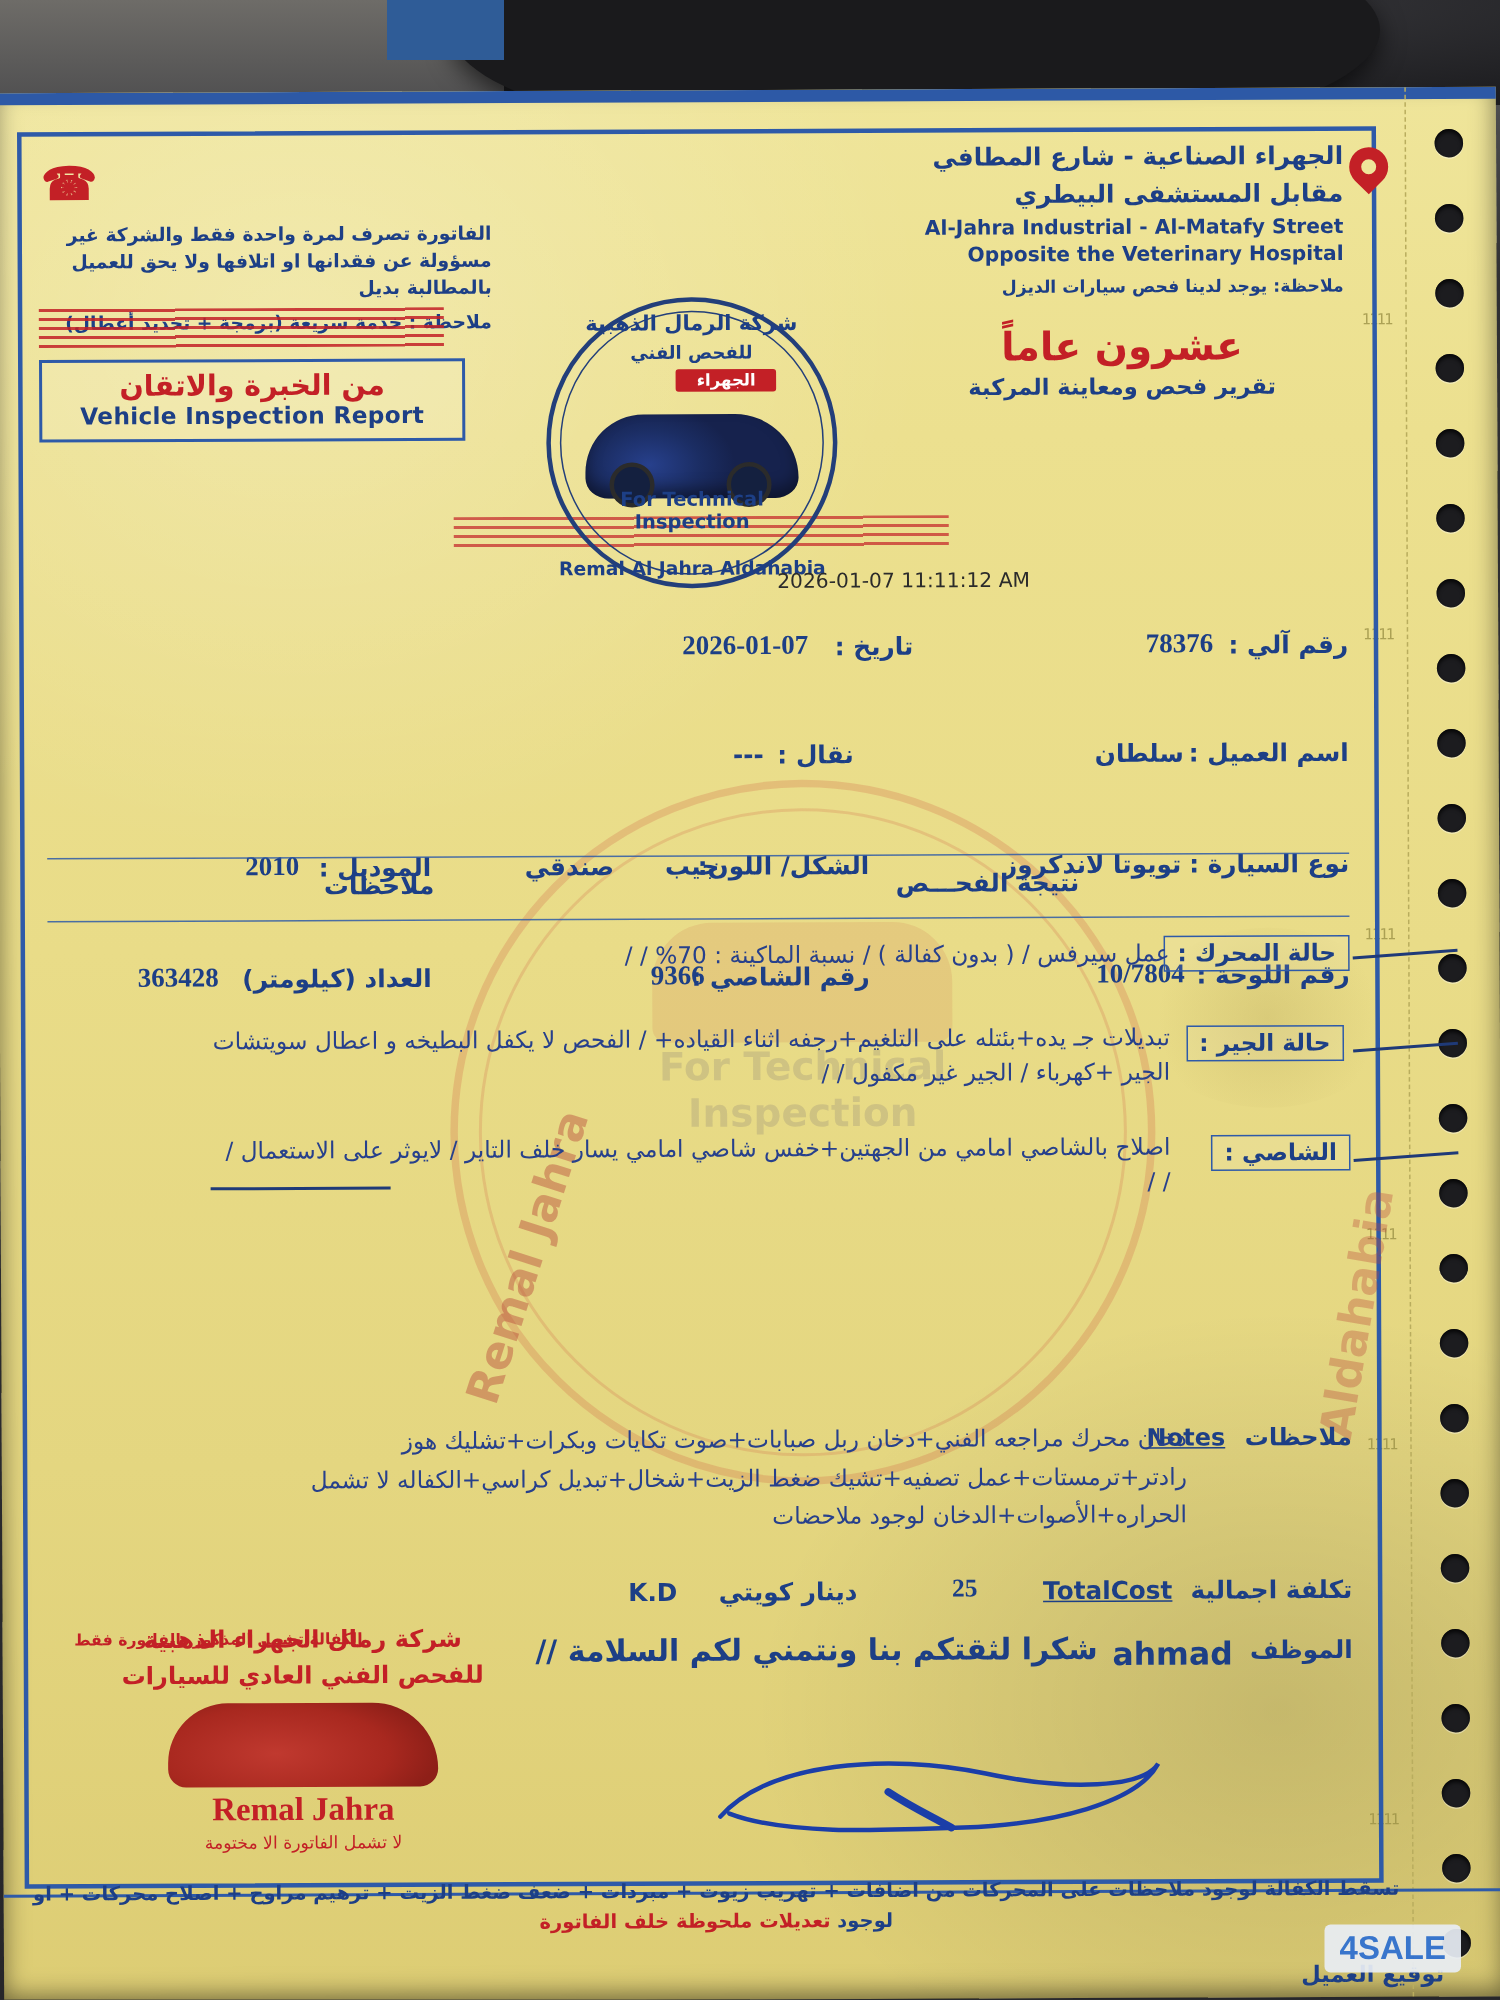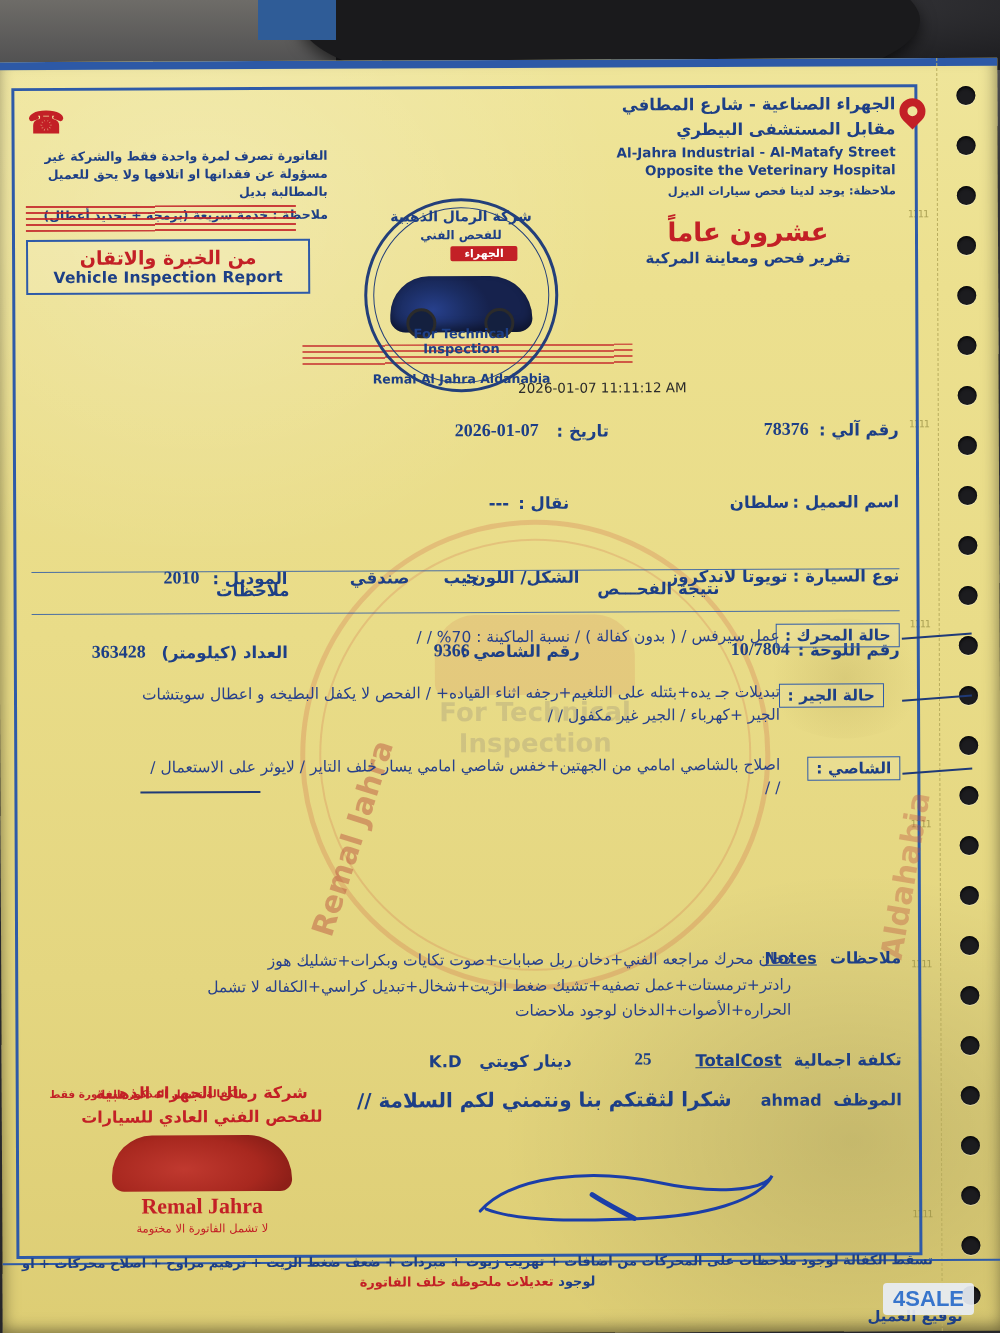"حالة الجير :" div.ibox { right: 16px -> 4px }
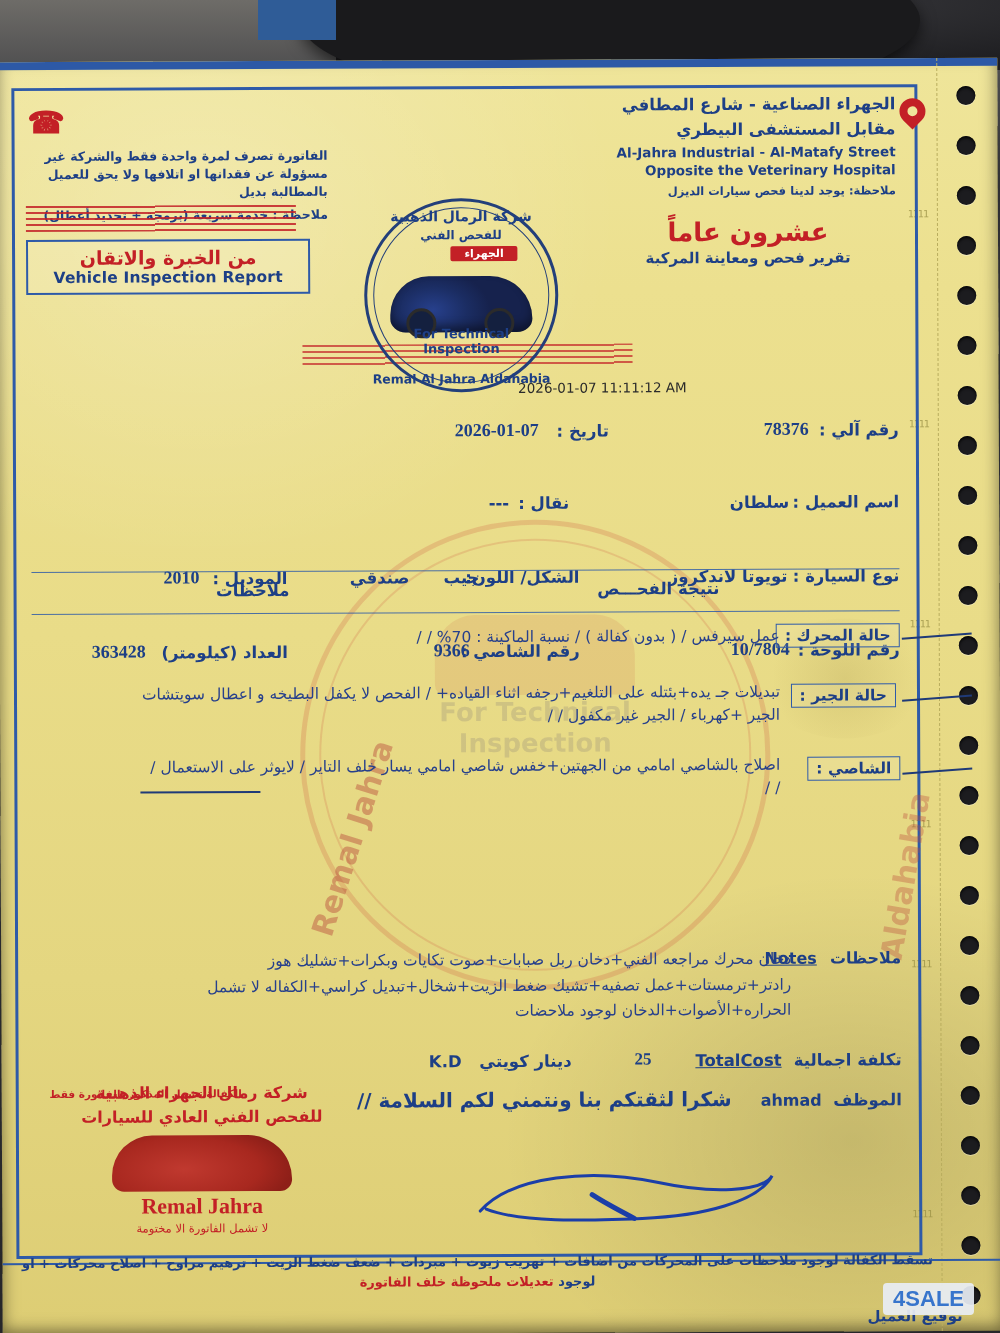"K.D" span.cell { right: 440px -> 450px }
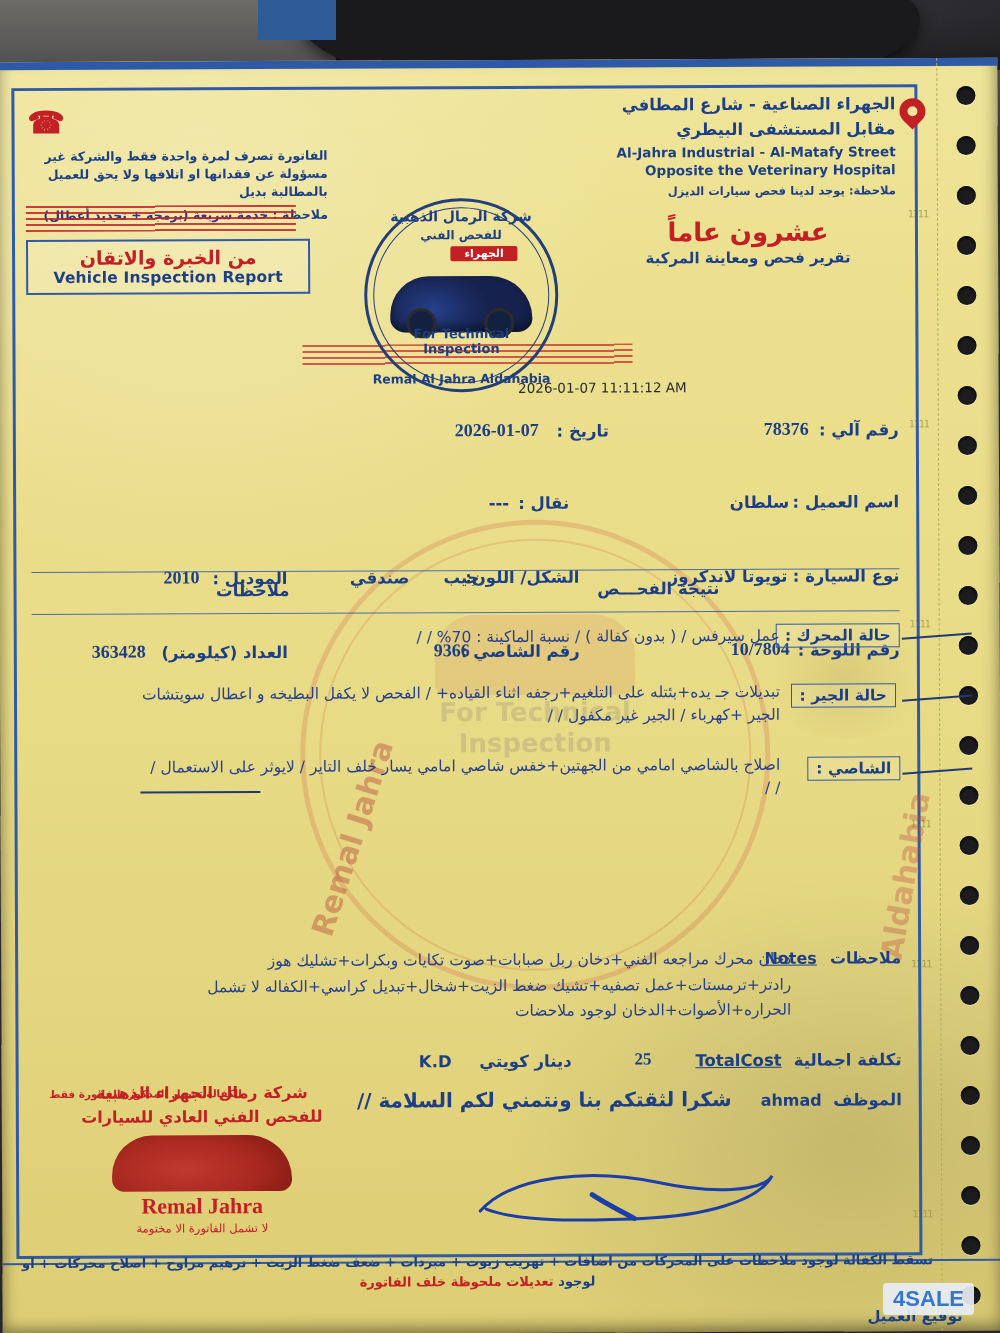"ahmad" span.cell { font-size: 16px -> 21px }
